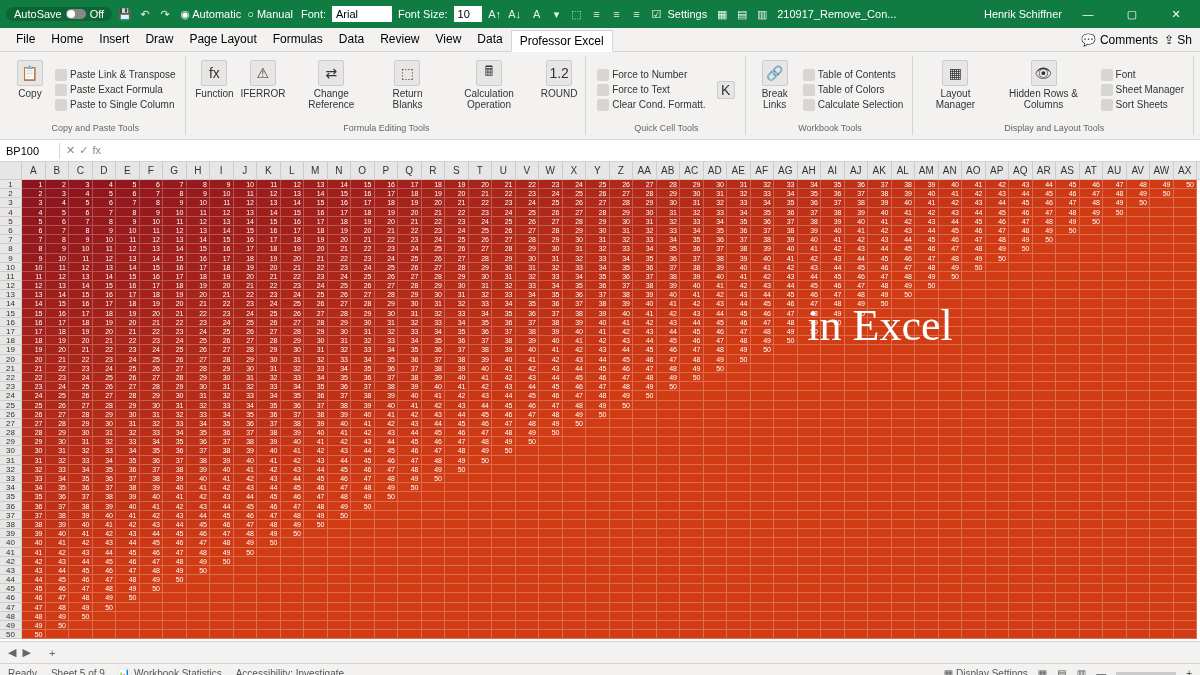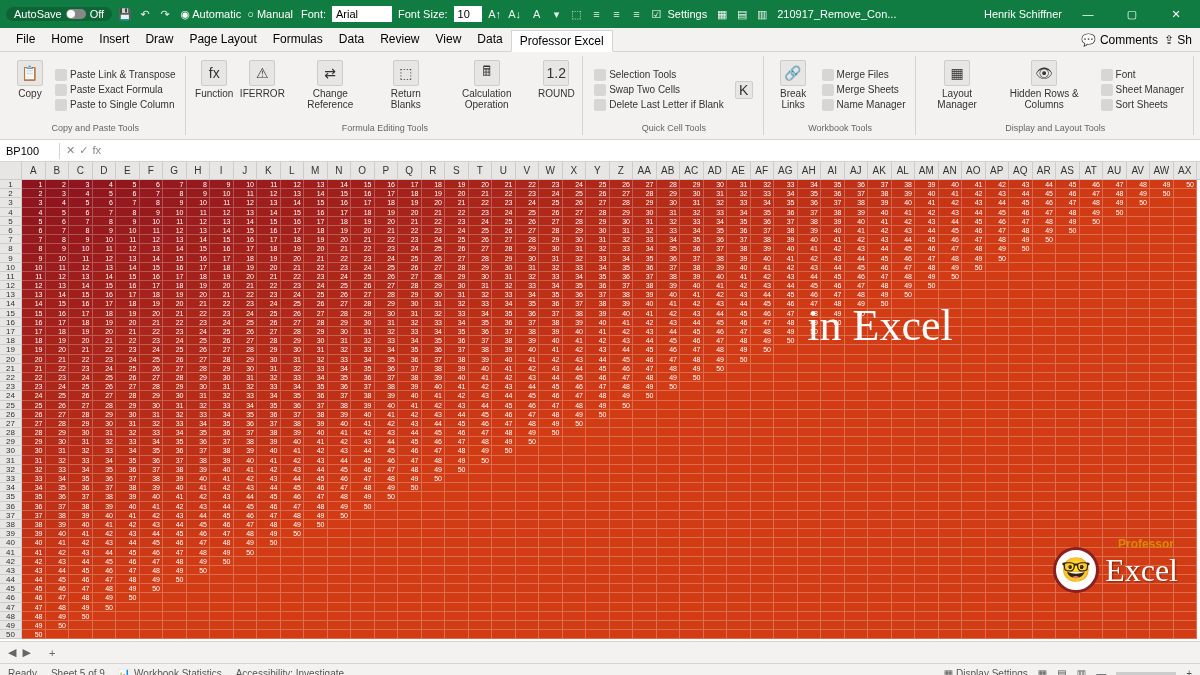"Selection Tools" div.smallcol { html: <div> <div><span></span>Selection Tools</div> <div><span></span>Swap Two Cells</div> <div><span></span>Delete Last Letter if Blank</div> </div> -> none }
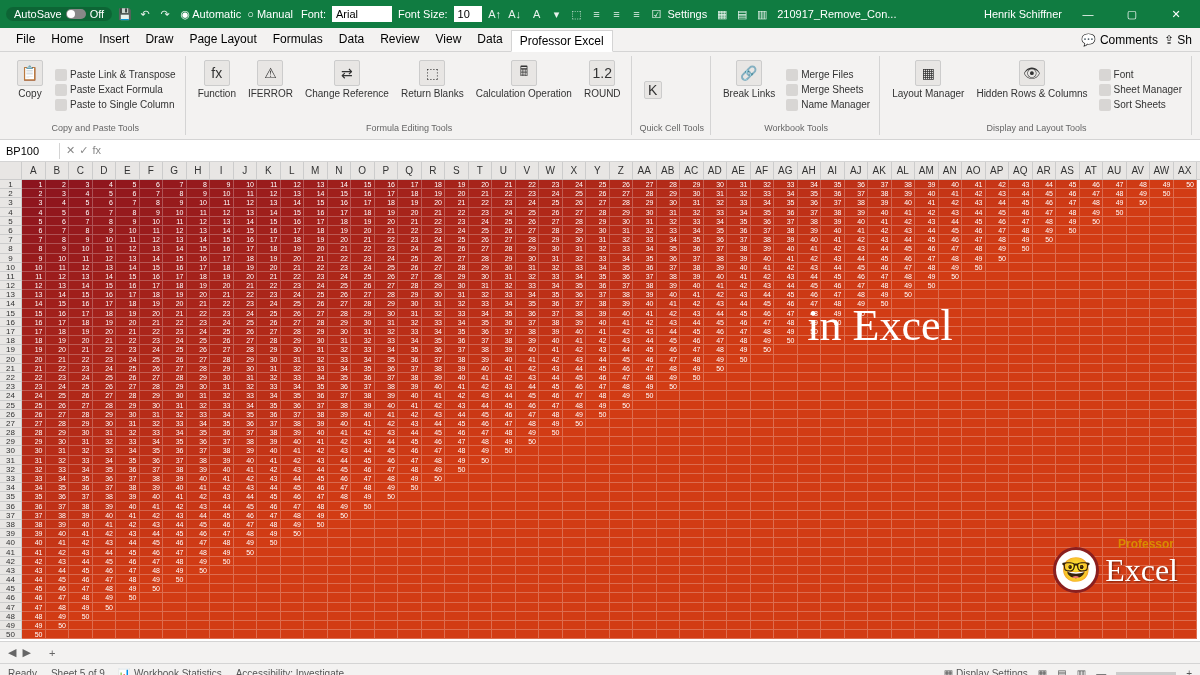"Force to Number" div.smallcol { html: none -> <div> <div><span></span>Force to Number</div> <div><span></span>Force to Text</div> <div><span></span>Clear Cond. Formatt.</div> </div> }
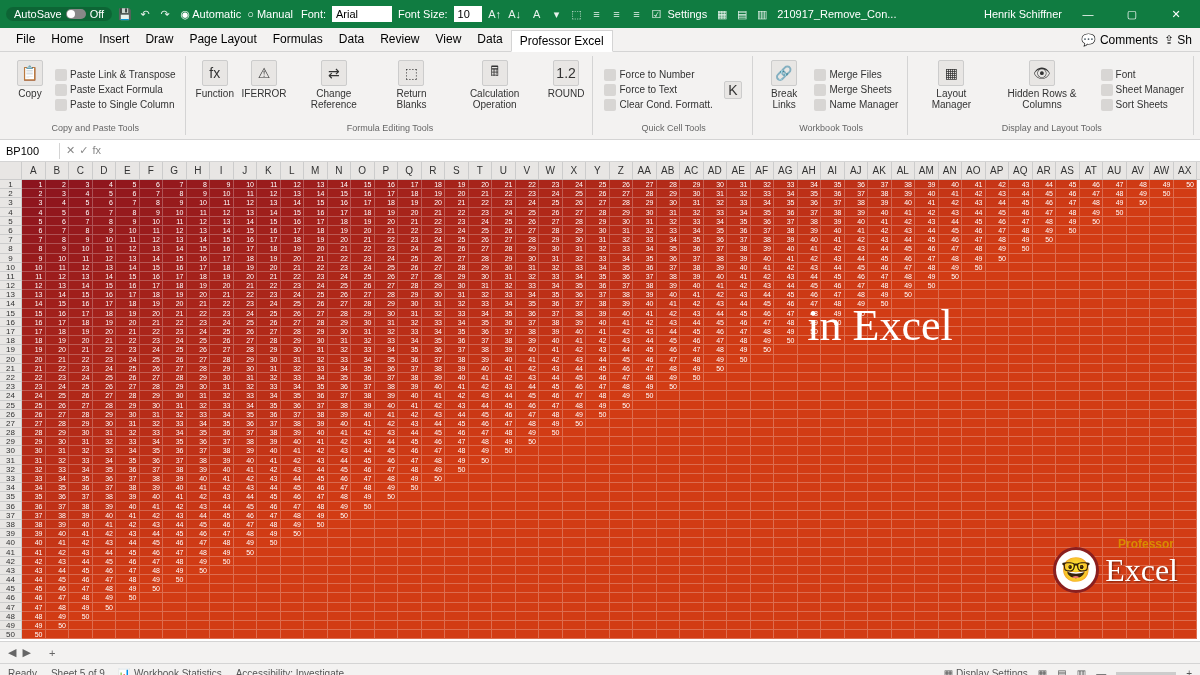"Merge Files" div.smallcol { html: <div> <div><span></span>Merge Files</div> <div><span></span>Merge Sheets</div> <div><span></span>Name Manager</div> </div> -> none }
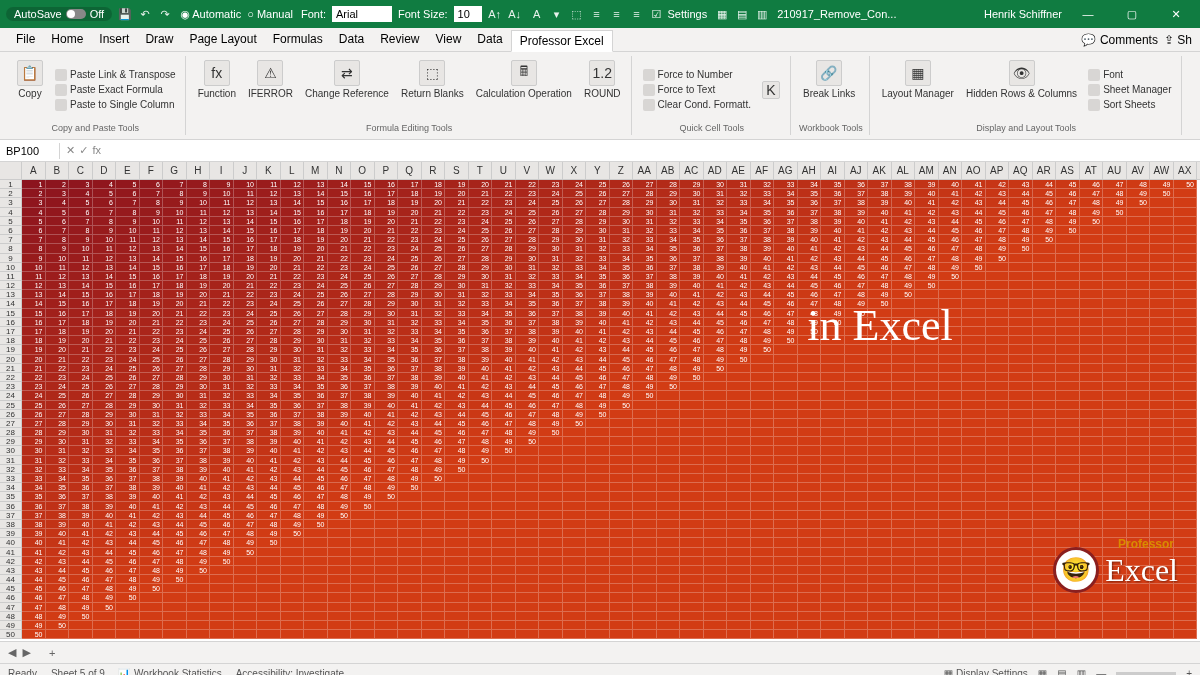"Table of Contents" div.smallcol { html: none -> <div> <div><span></span>Table of Contents</div> <div><span></span>Table of Colors</div> <div><span></span>Calculate Selection</div> </div> }
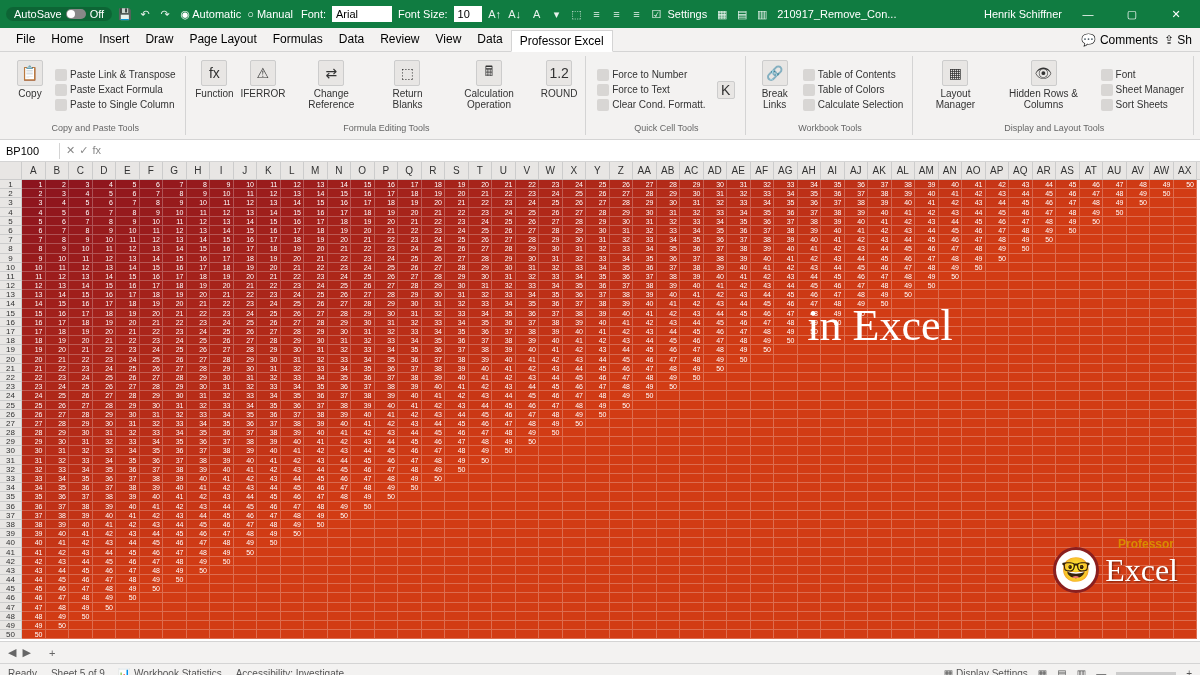"Professor" div.logo { html: <div> <div>Professor</div> <div>🤓</div> <div>Excel</div> </div> -> none }
